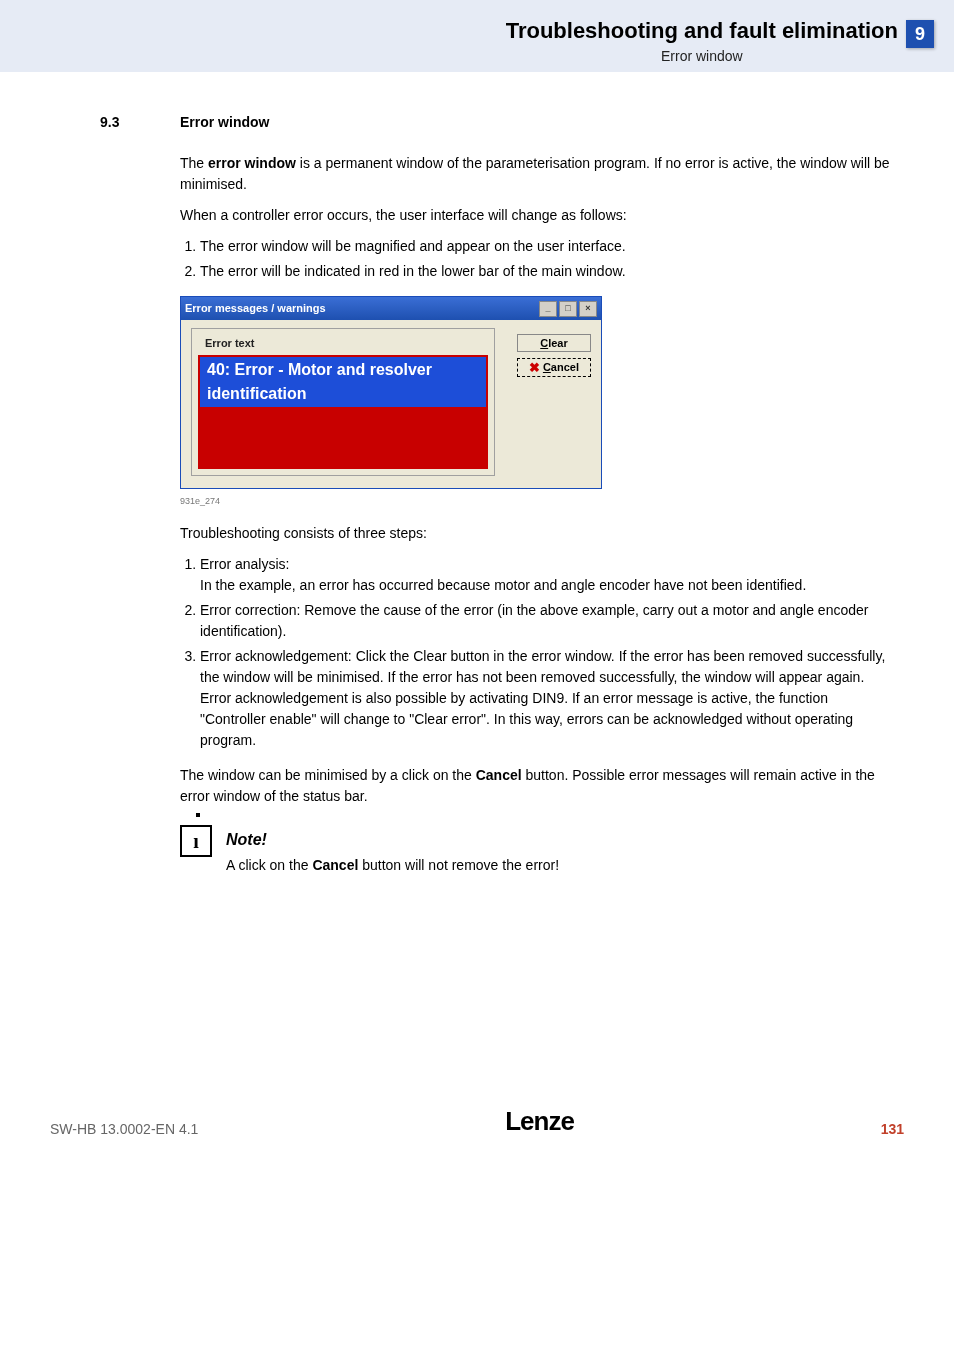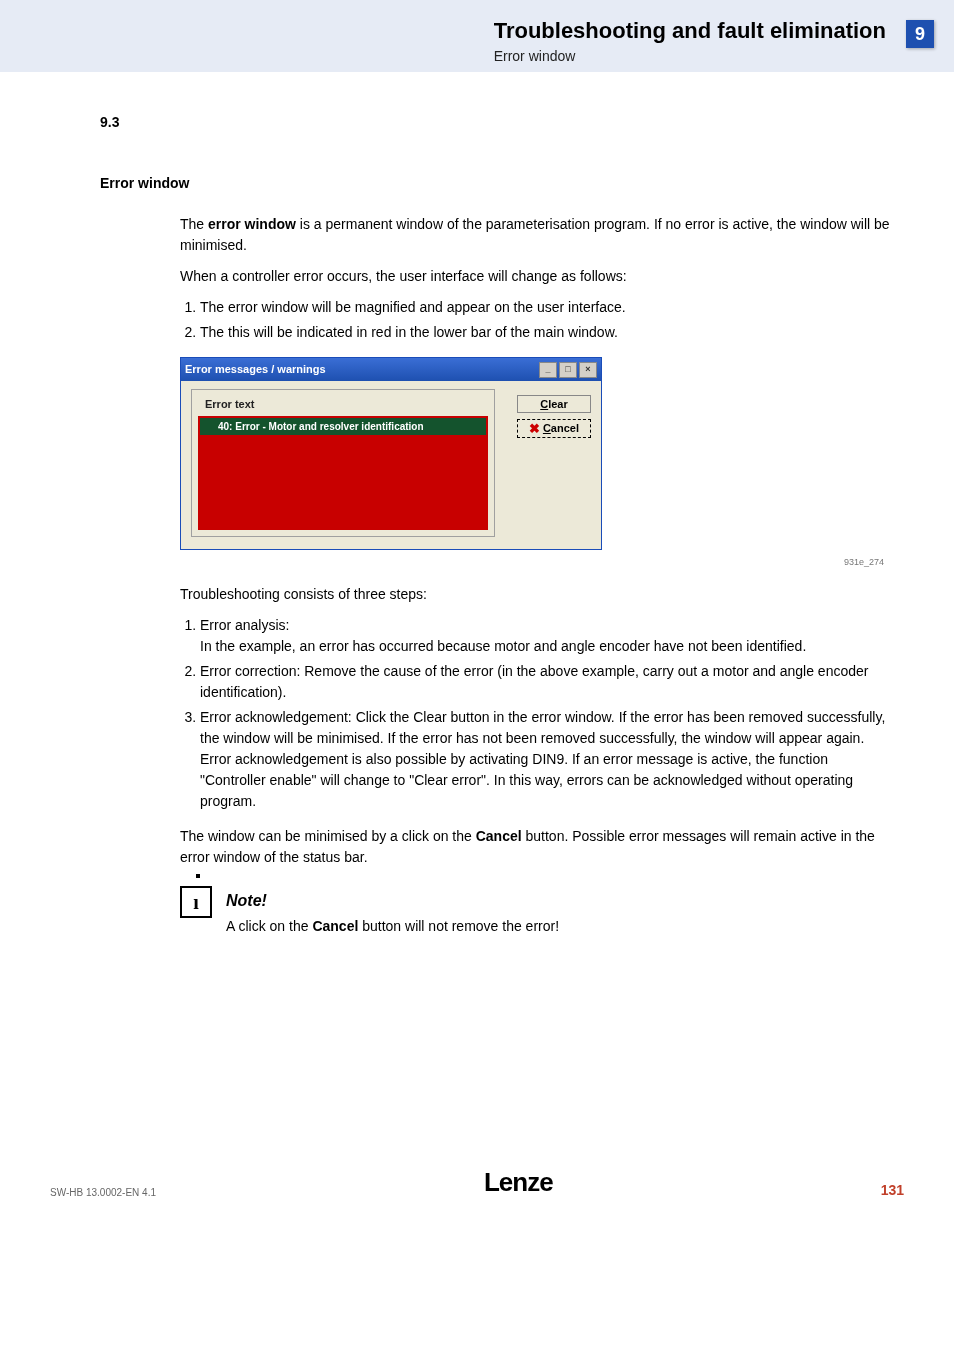"Troubleshooting and fault elimination" .header-text { padding-right: 20px -> 8px; text-align: left -> center }
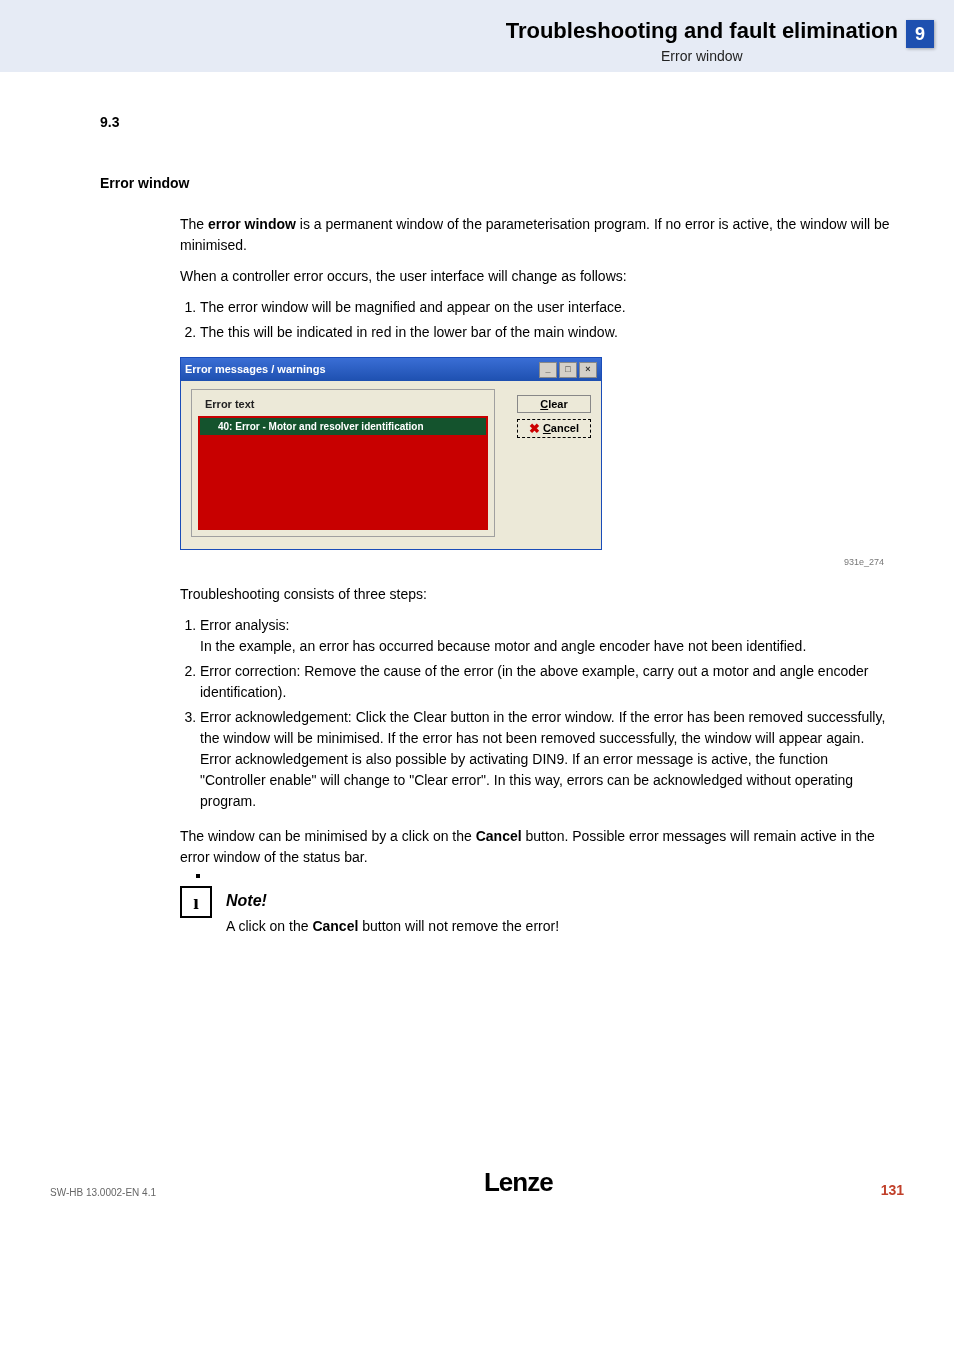"9.3" .section-row { flex-direction: column -> none }
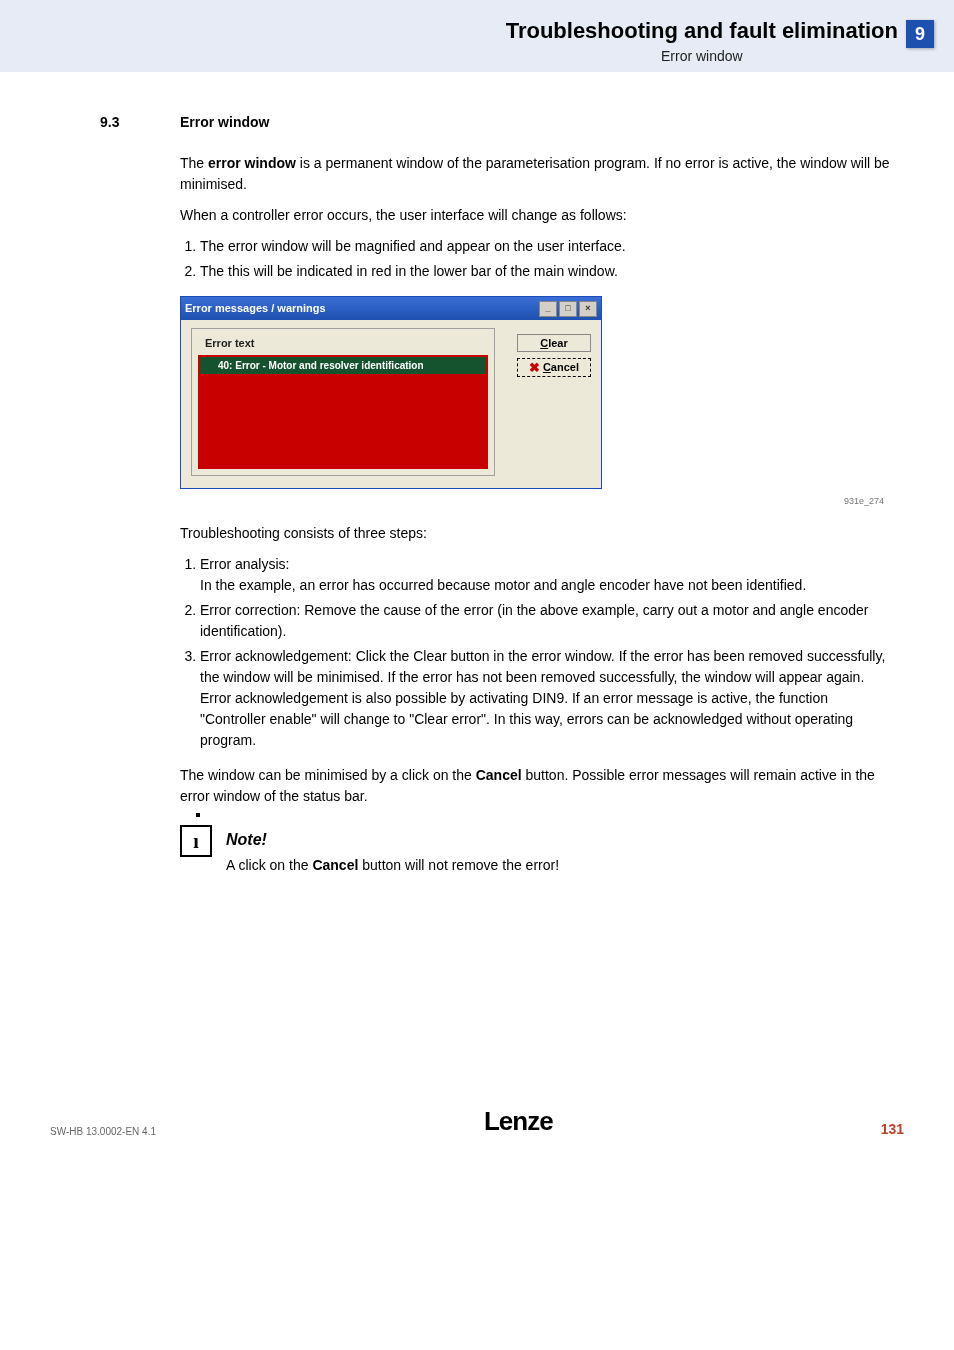"The this will be indicated" li { text: this -> error }
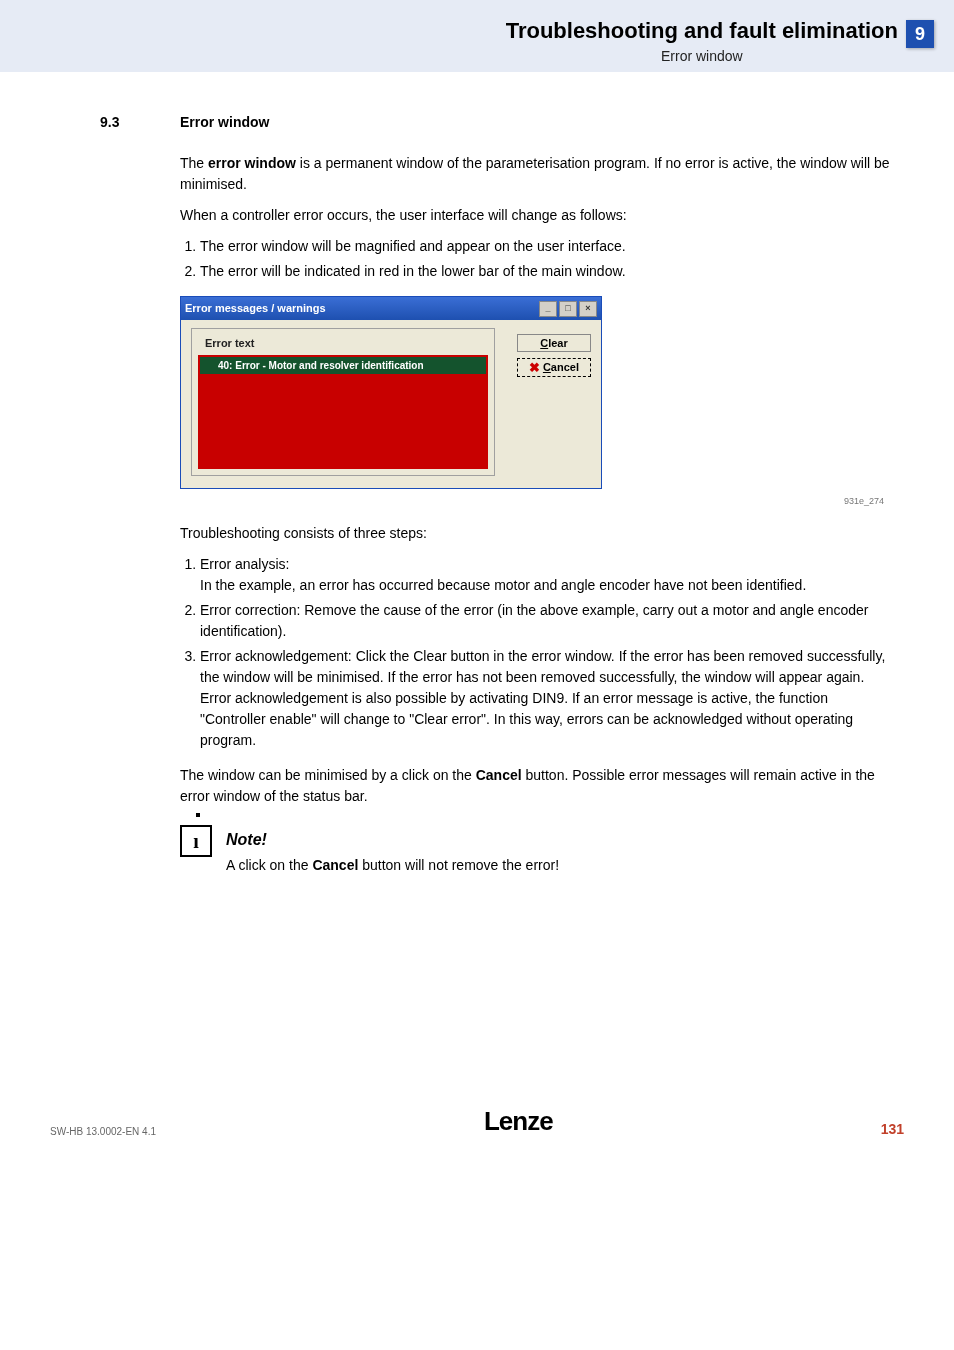"40: Error - Motor and" .error-entry { background: #14532d -> #1d4ed8; font-size: 10px -> 16px; padding: 1px 18px -> 1px 7px }
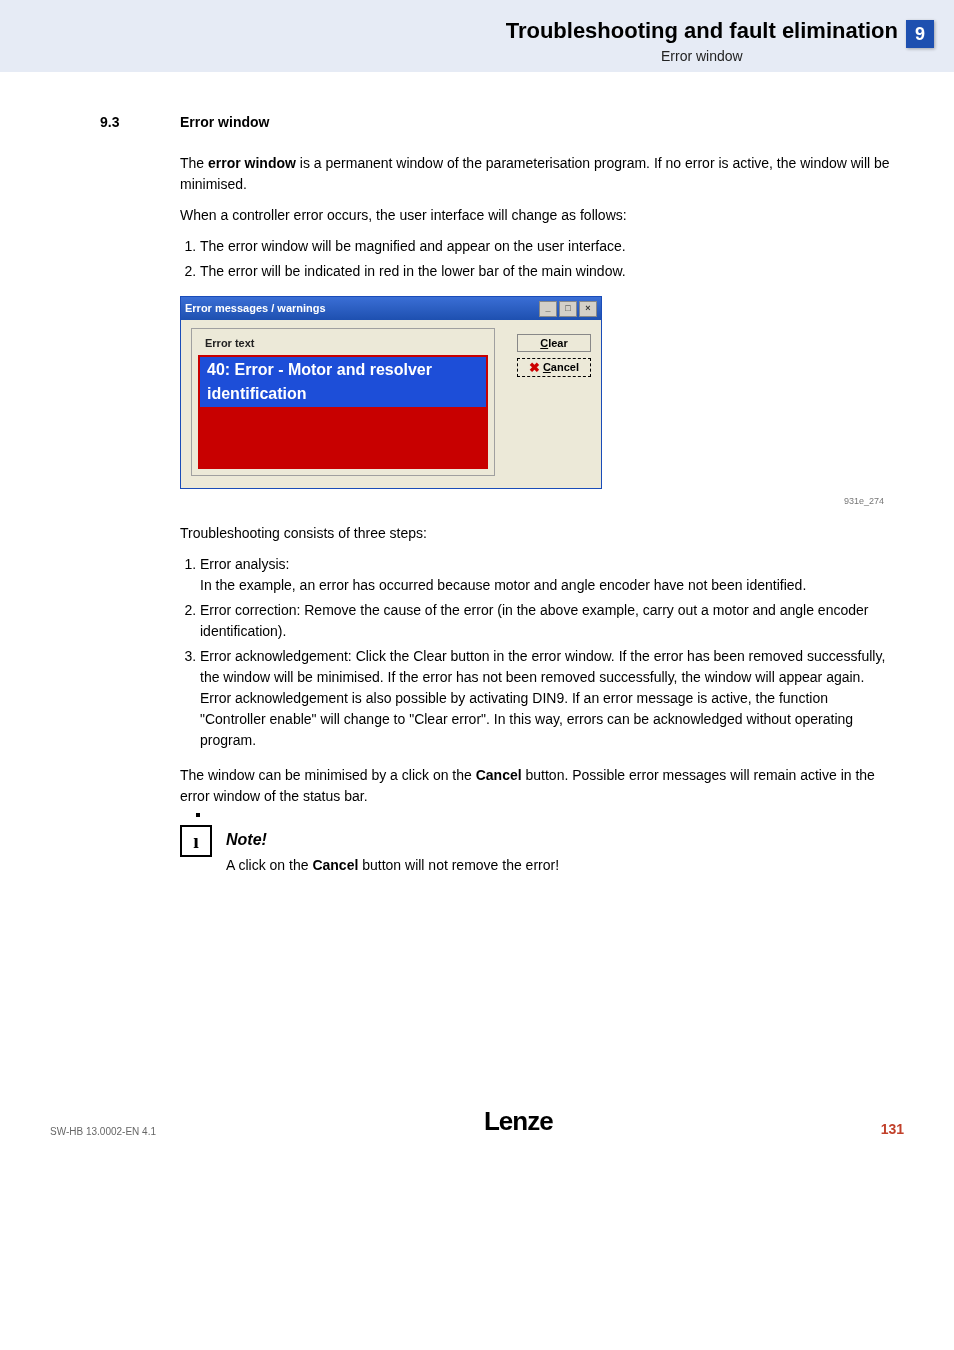"931e_274" .fig-caption { text-align: right -> left }
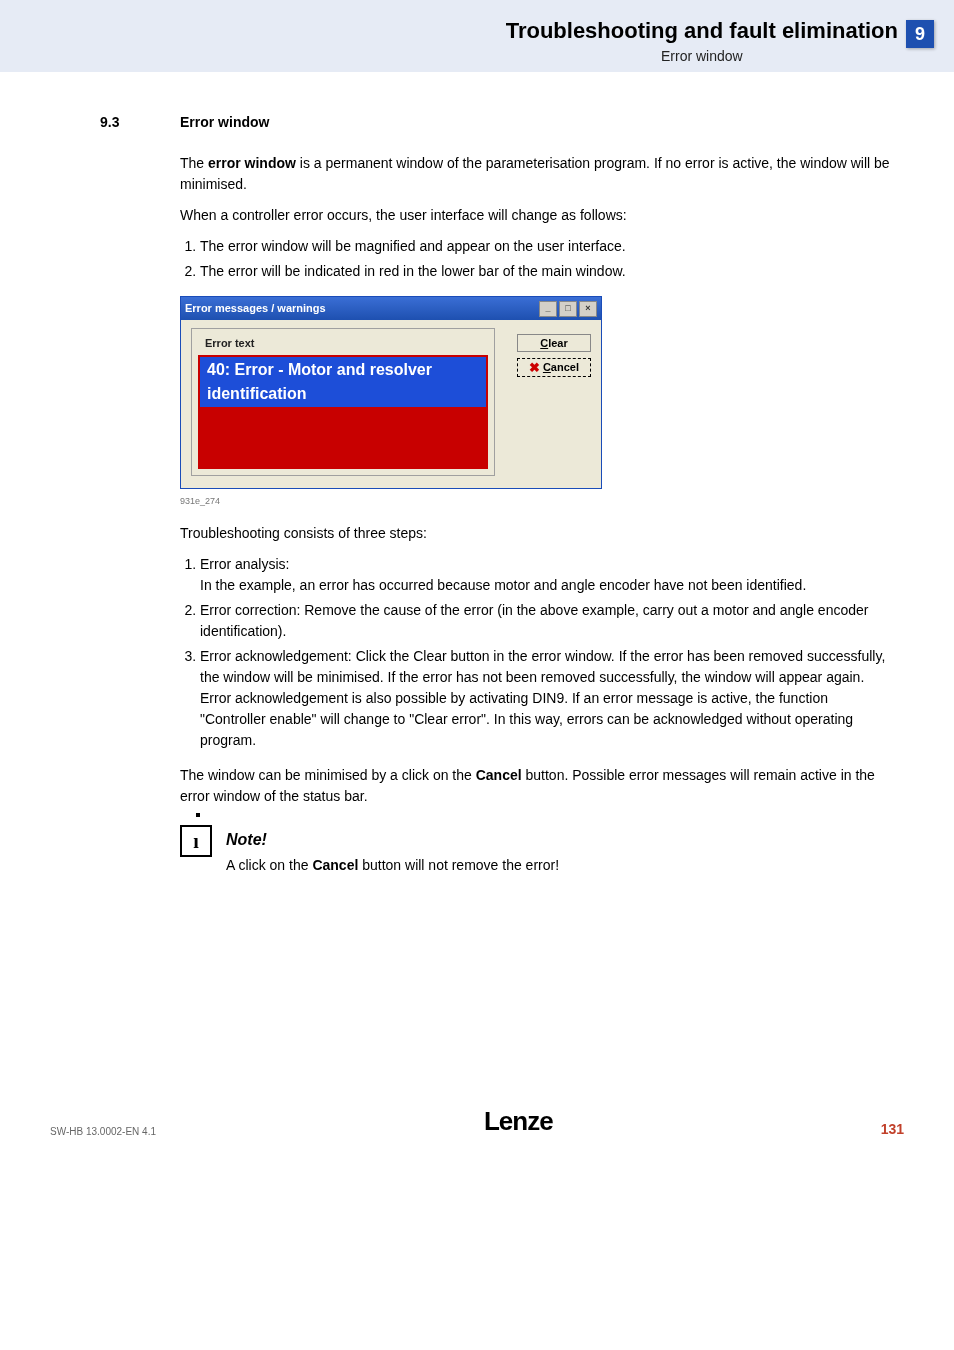"SW-HB 13.0002-EN 4.1" .footer-left { font-size: 10px -> 14px }
